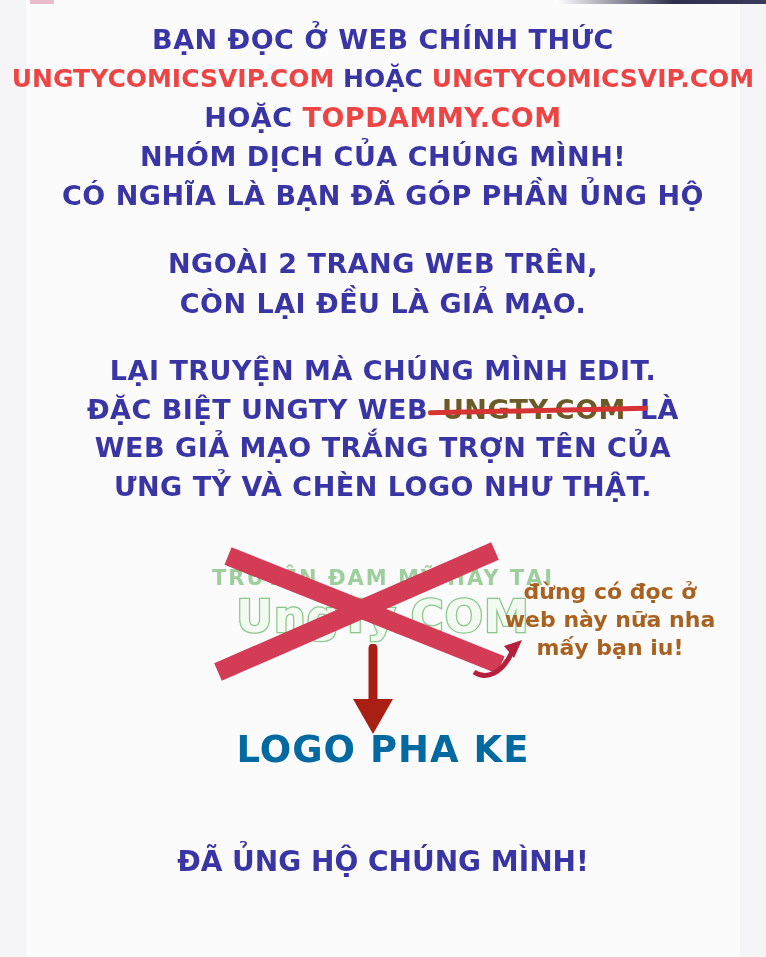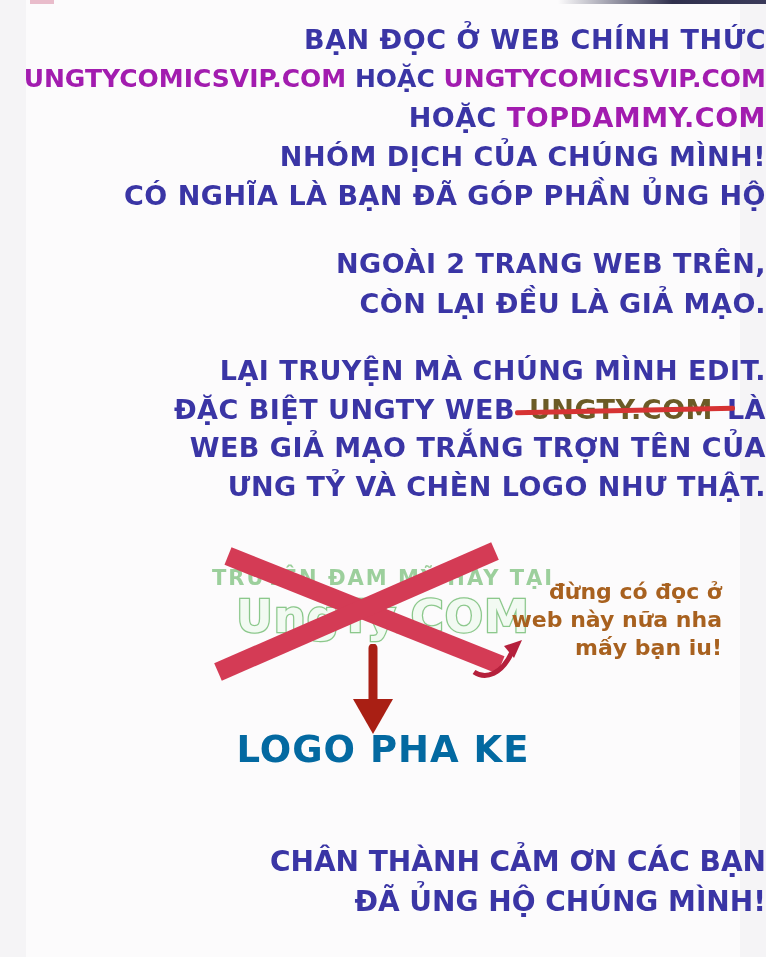"BẠN ĐỌC Ở WEB CHÍNH" .ln { text-align: right -> none }
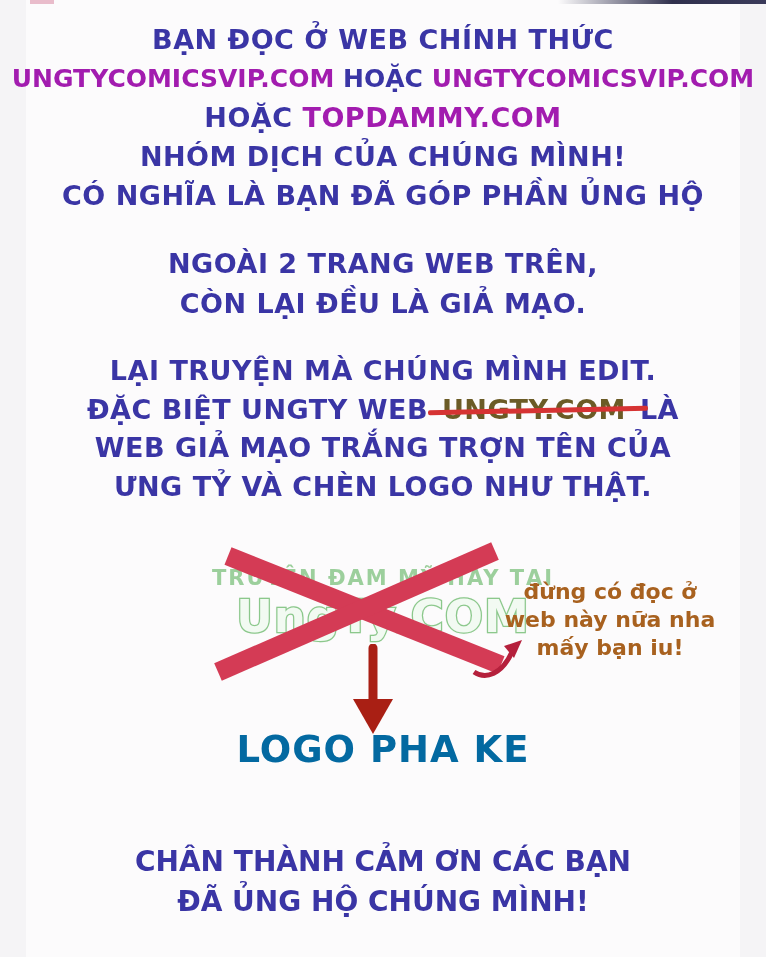"UNGTYCOMICSVIP.COM" .red { color: #a21caf -> #ef4444 }
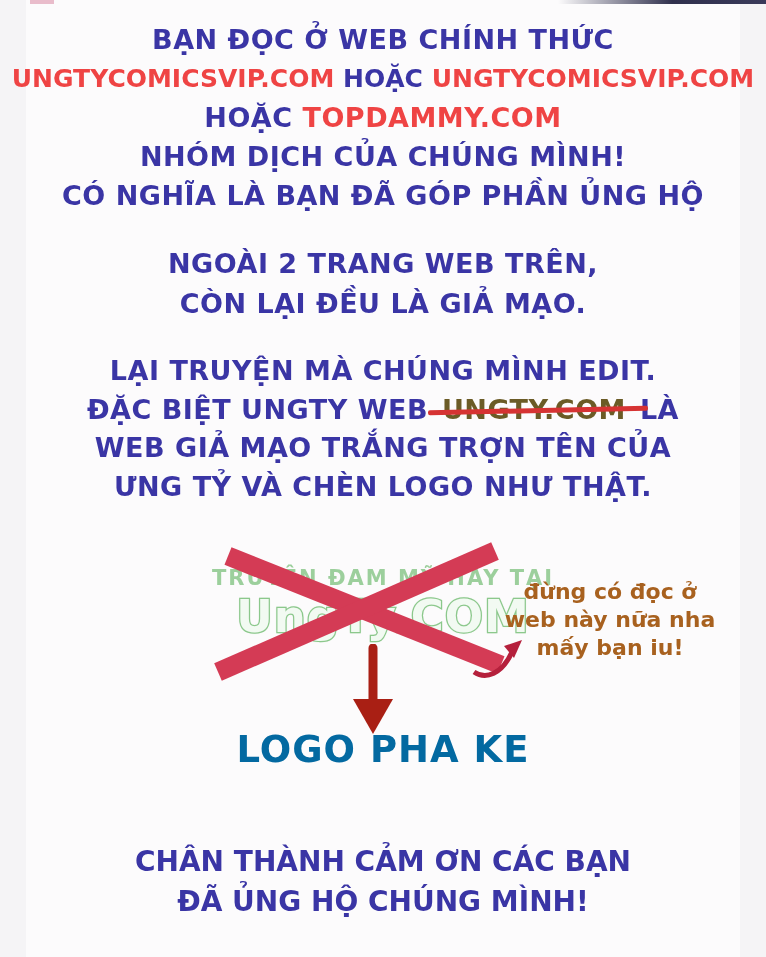"CHÂN THÀNH CẢM ƠN CÁC" div.ln { html: <div>CHÂN THÀNH CẢM ƠN CÁC BẠN</div> -> none }
